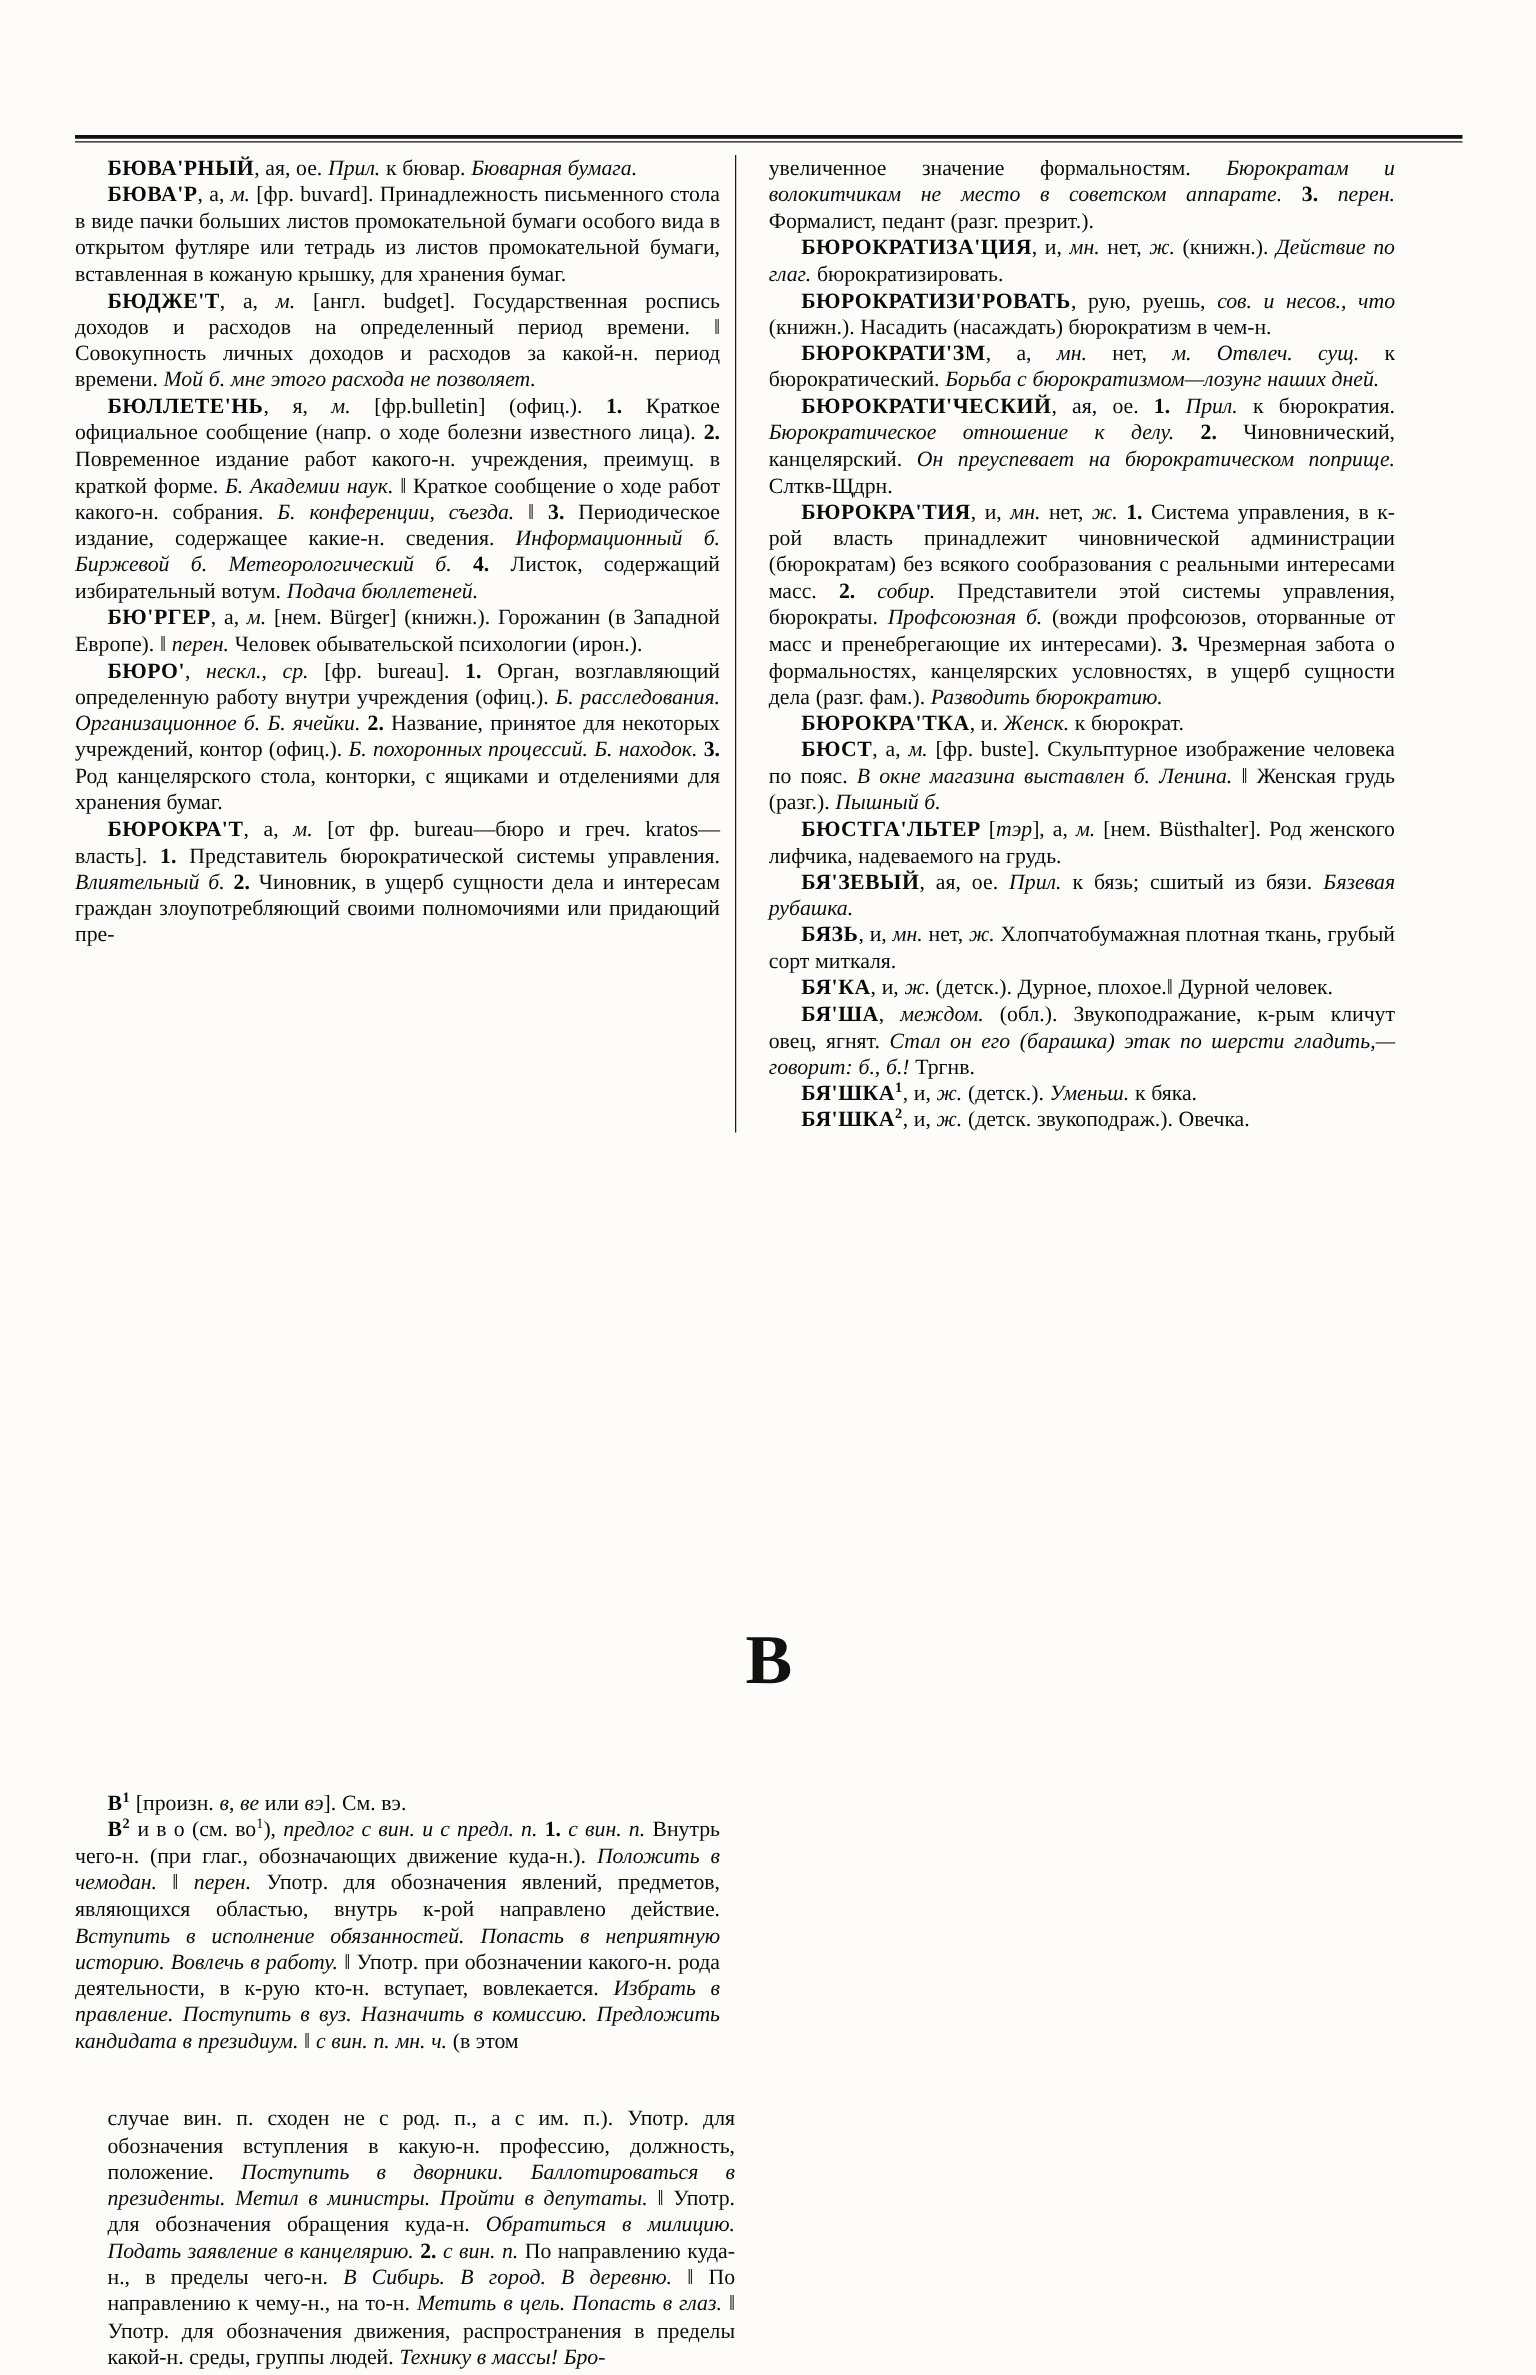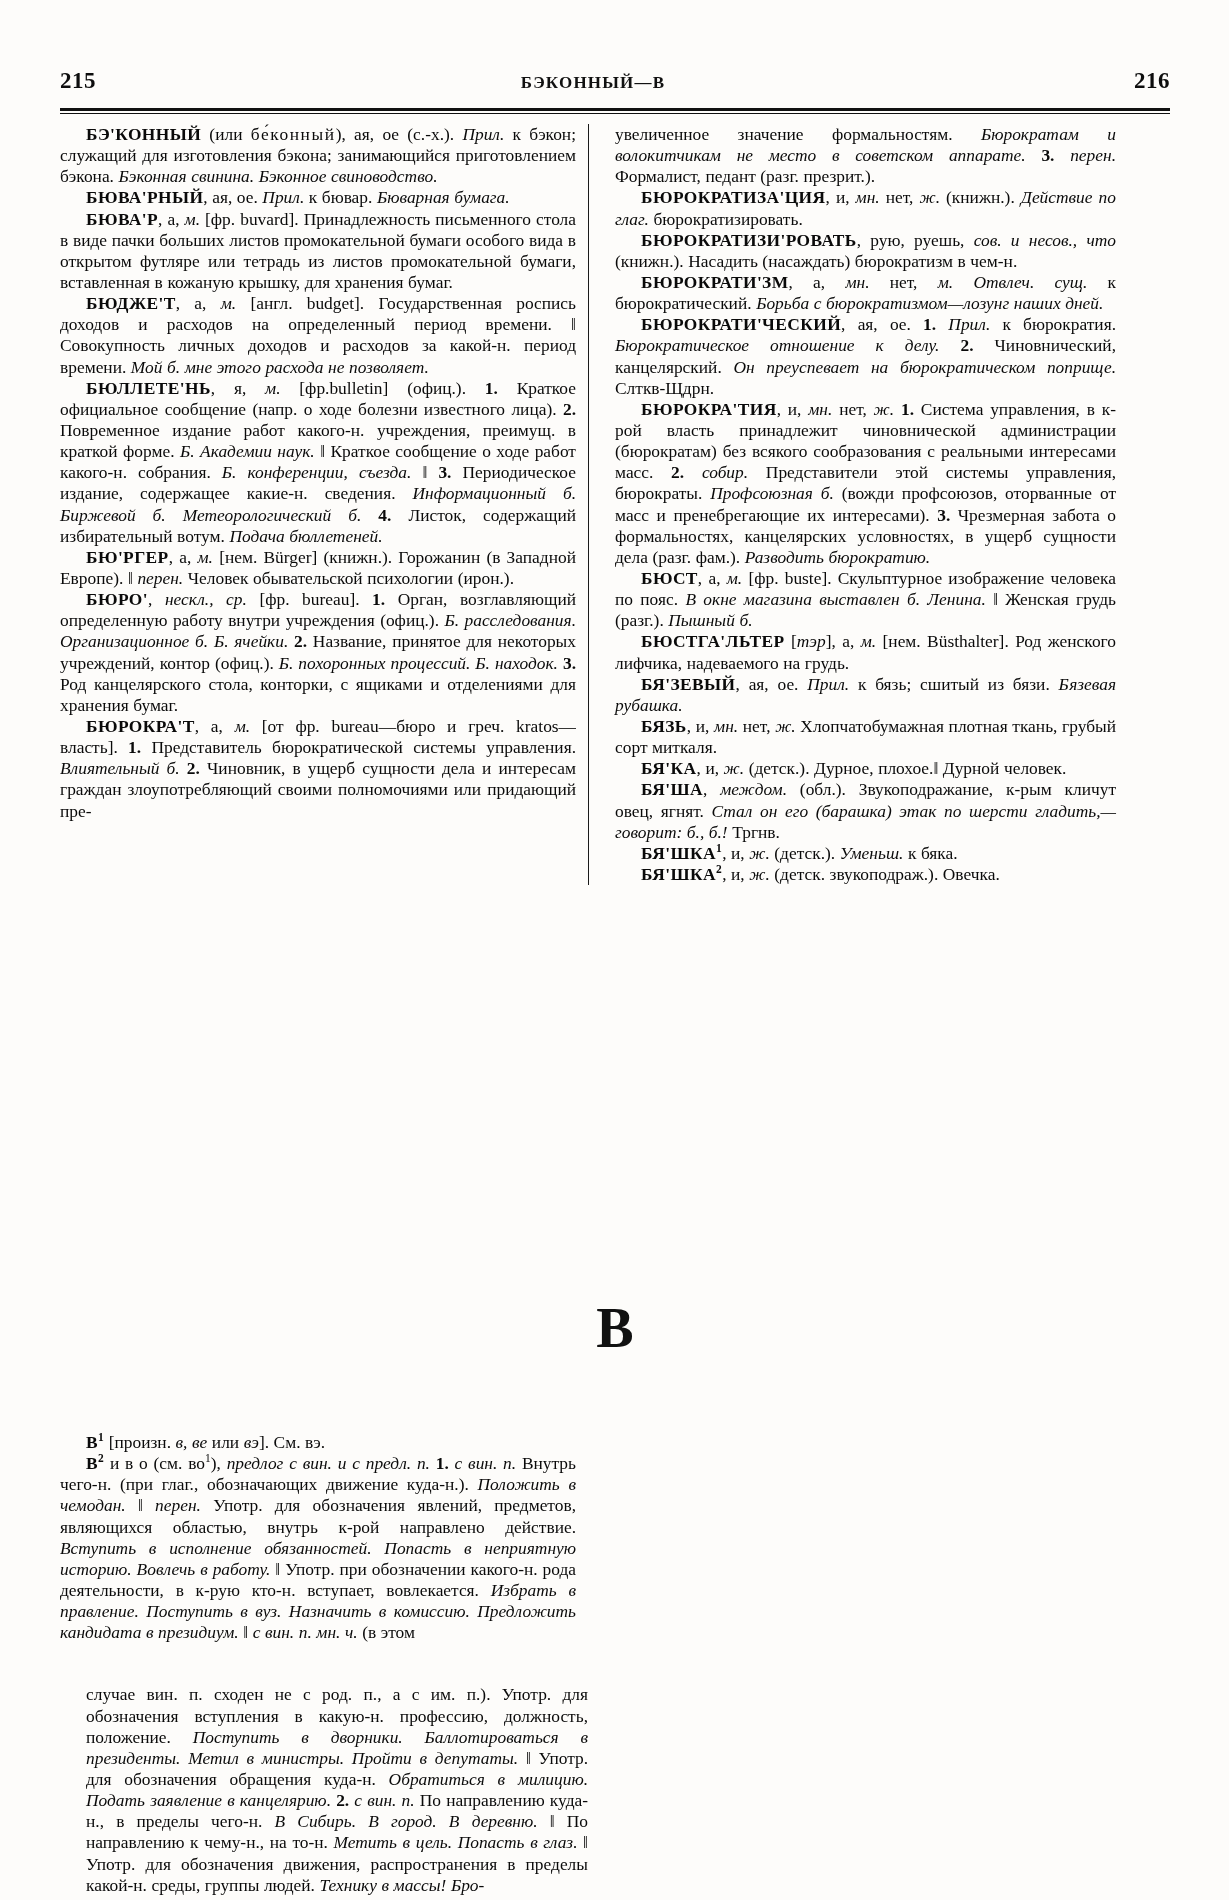"215" div.running-head { html: <div> <span>215</span> <span>БЭКОННЫЙ—В</span> <span>216</span> </div> -> none }
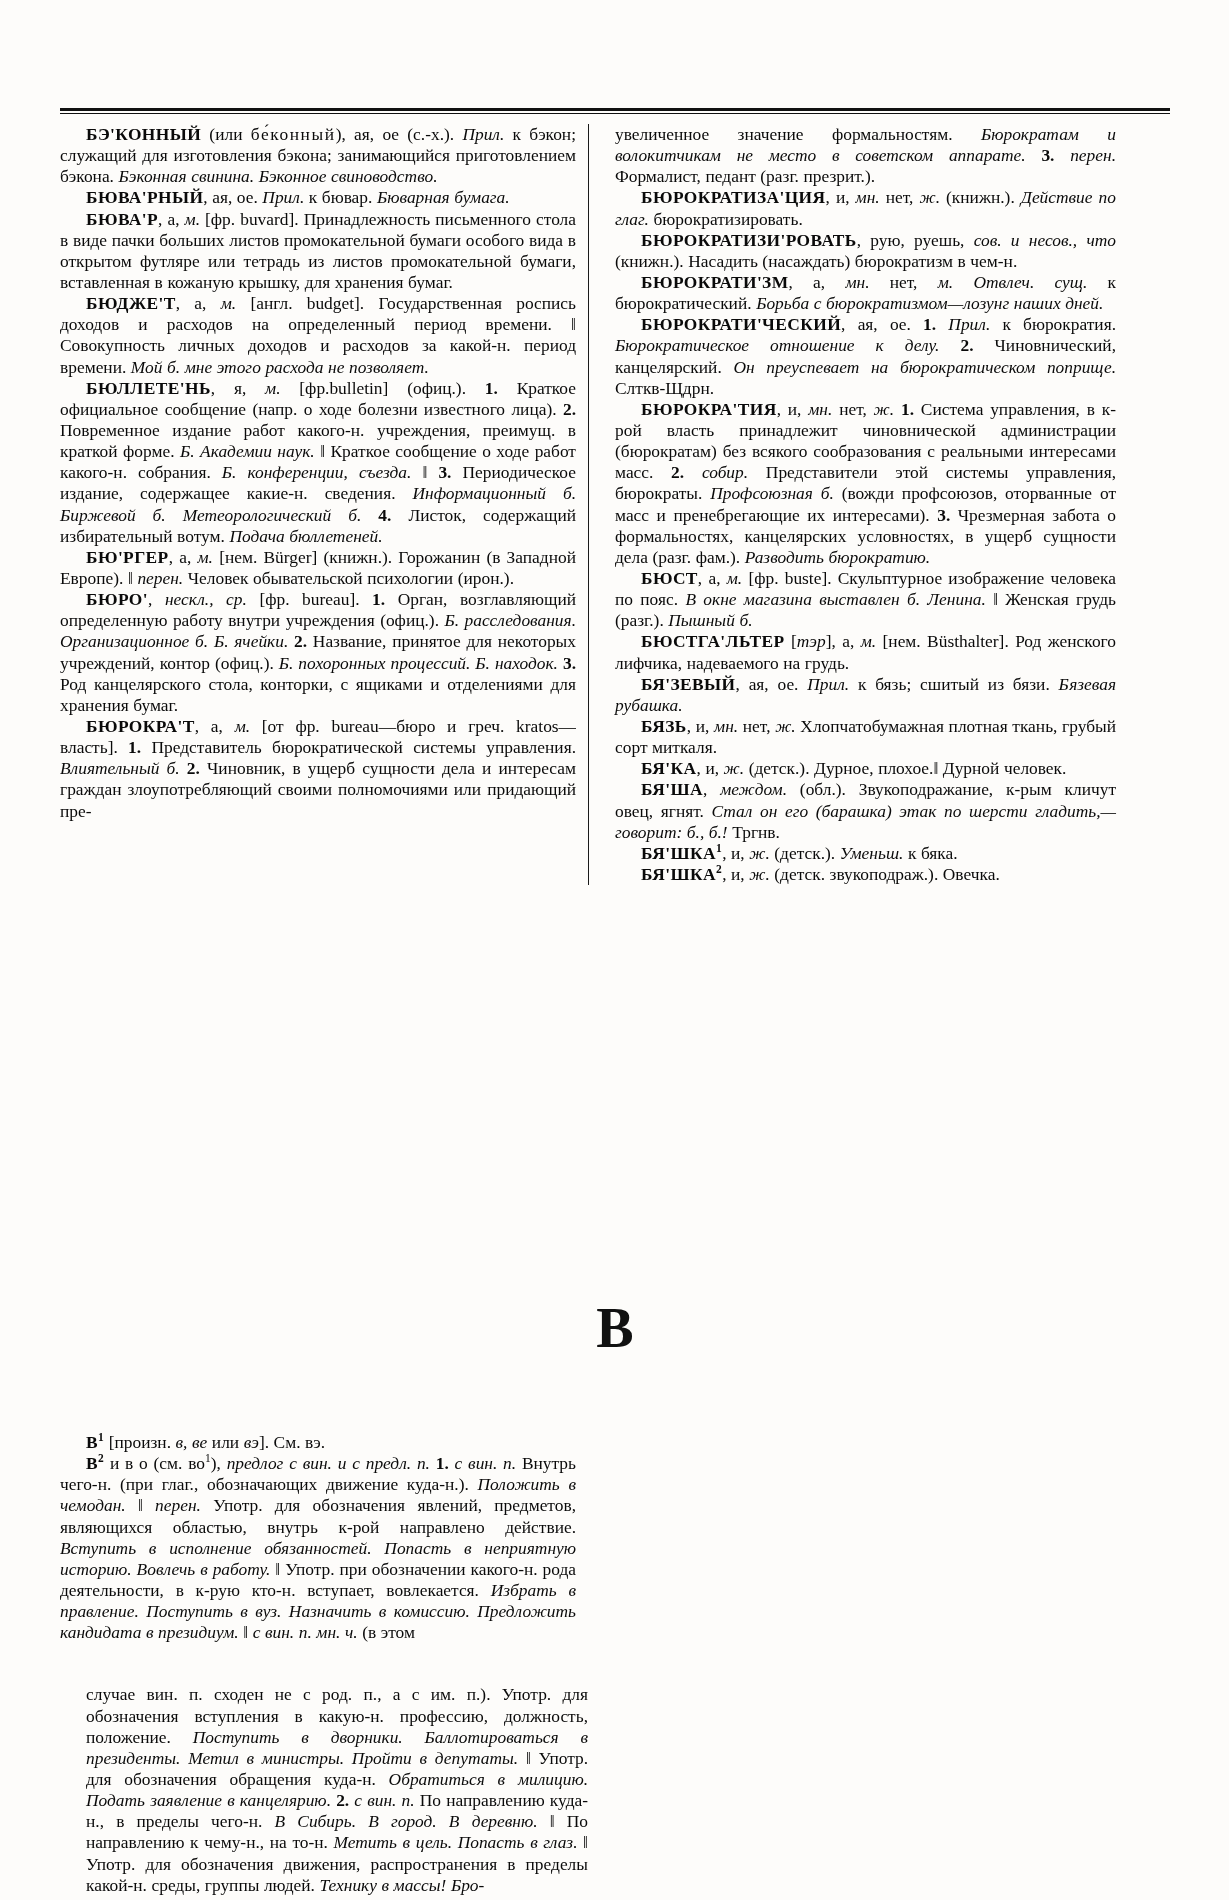"БЭ'КОННЫЙ (или бе́конный), ая, ое" p.entry { html: <p><span>БЭ'КОННЫЙ</span> (или <span>бе́конный</span>), ая, ое (с.-х.). <i>Прил.</i> к бэкон; служащий для изготовления бэкона; занимающийся приготовлением бэкона. <i>Бэконная свинина. Бэконное свиноводство.</i></p> -> none }
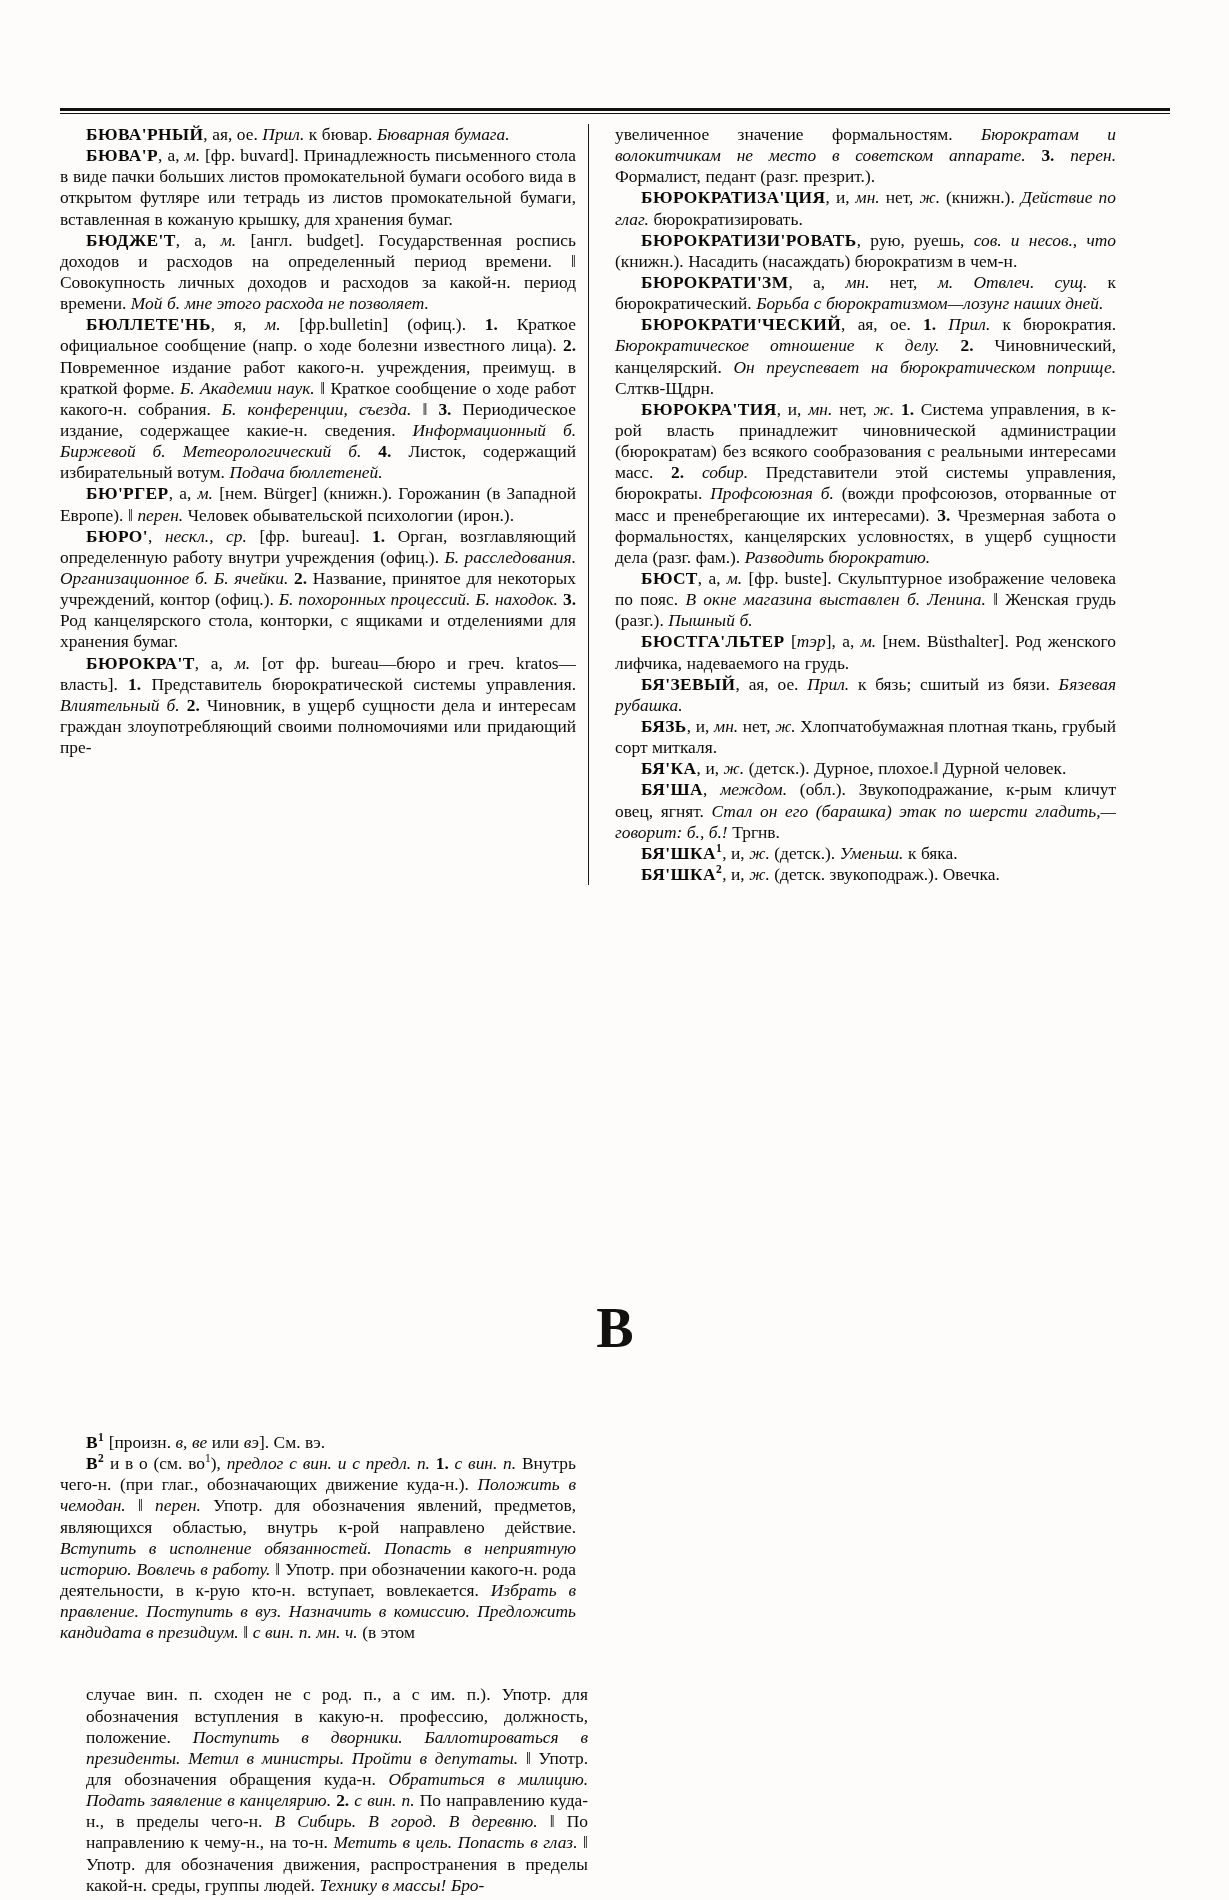"БЮРОКРА'ТКА, и. Женск. к бюрократ." p.entry { html: none -> <p><span>БЮРОКРА'ТКА</span>, и. <i>Женск.</i> к бюрократ.</p> }
